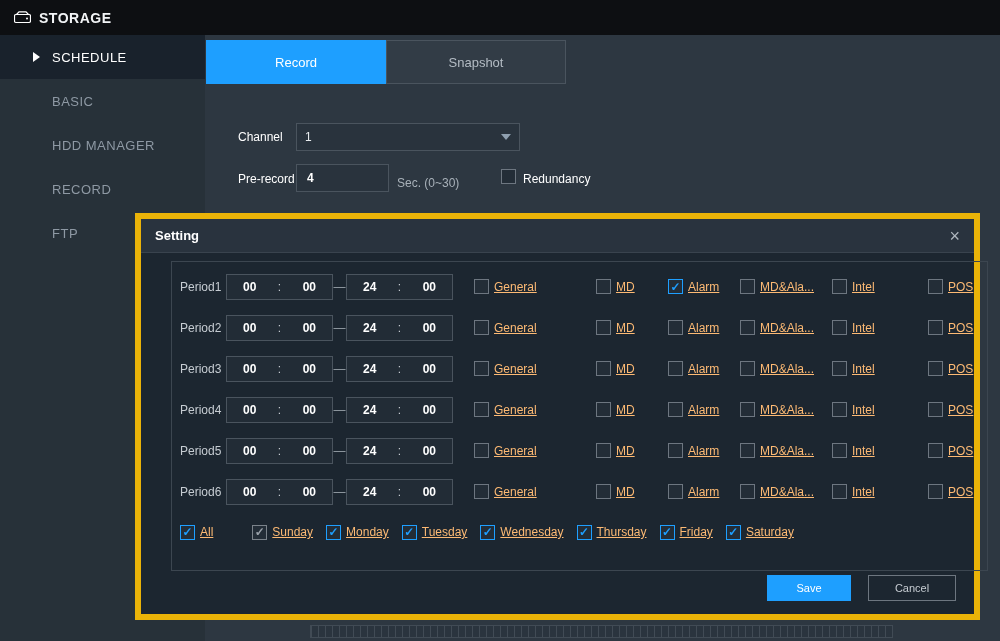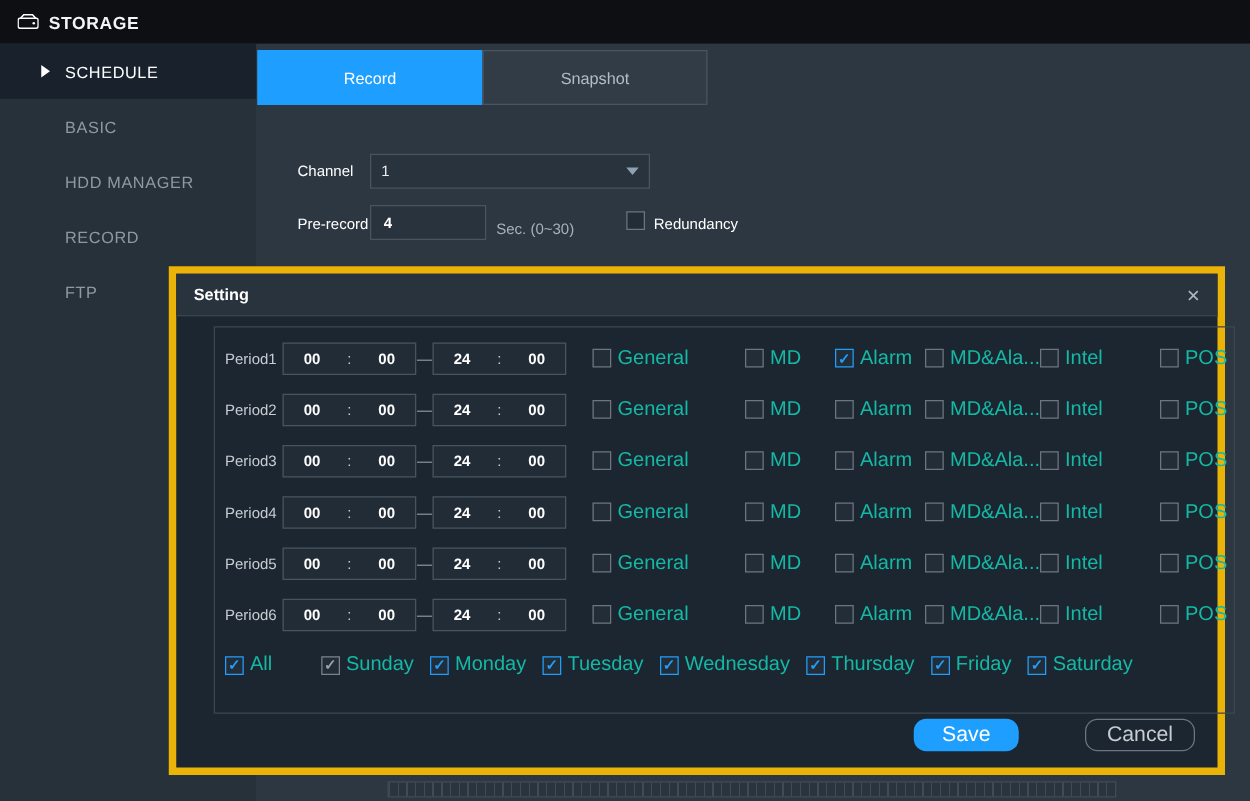"General" .cb-label { color: #14b8a6 -> #fdba74; font-size: 16px -> 12px; text-decoration: none -> underline }
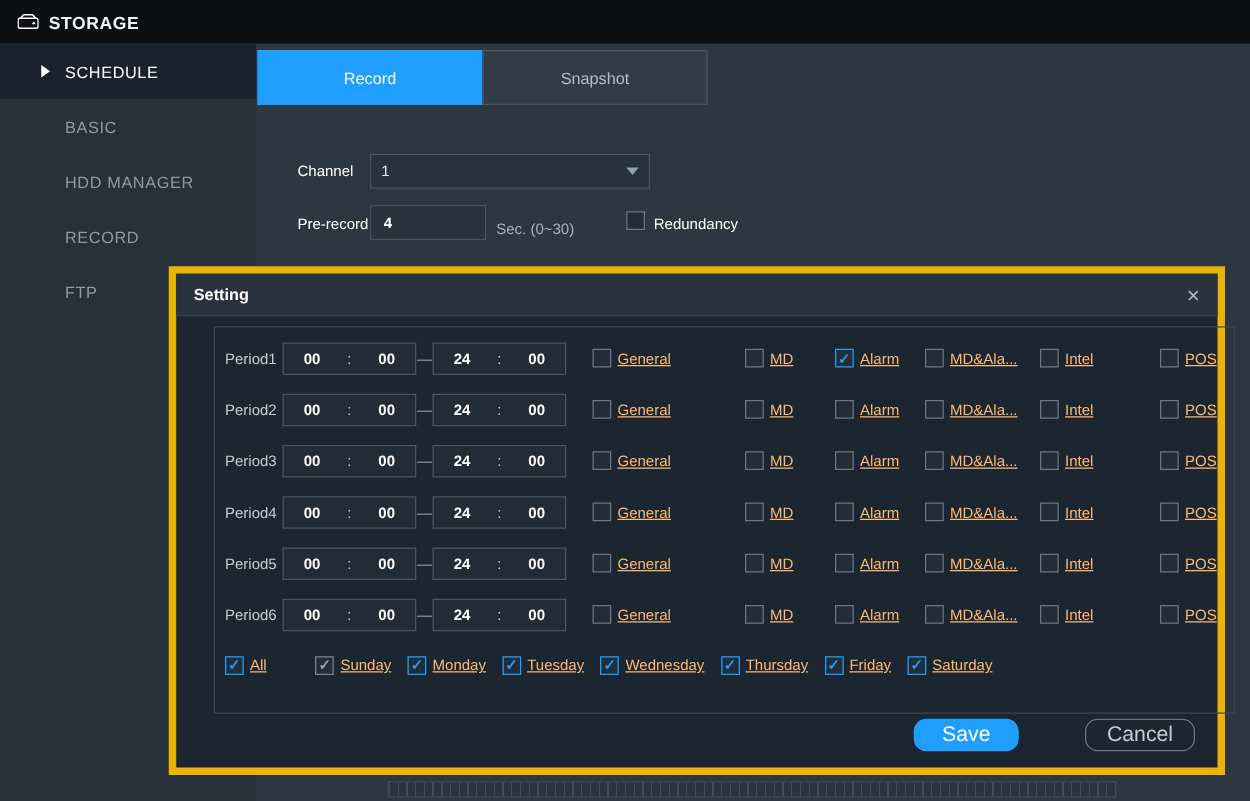"Save" .btn { border-radius: 10px -> 0; font-size: 17px -> 11px; margin-left: 36px -> none }
